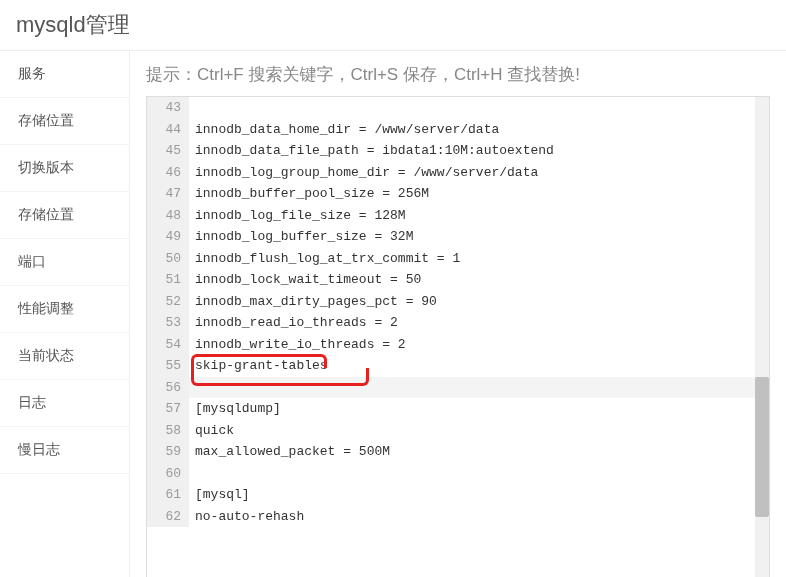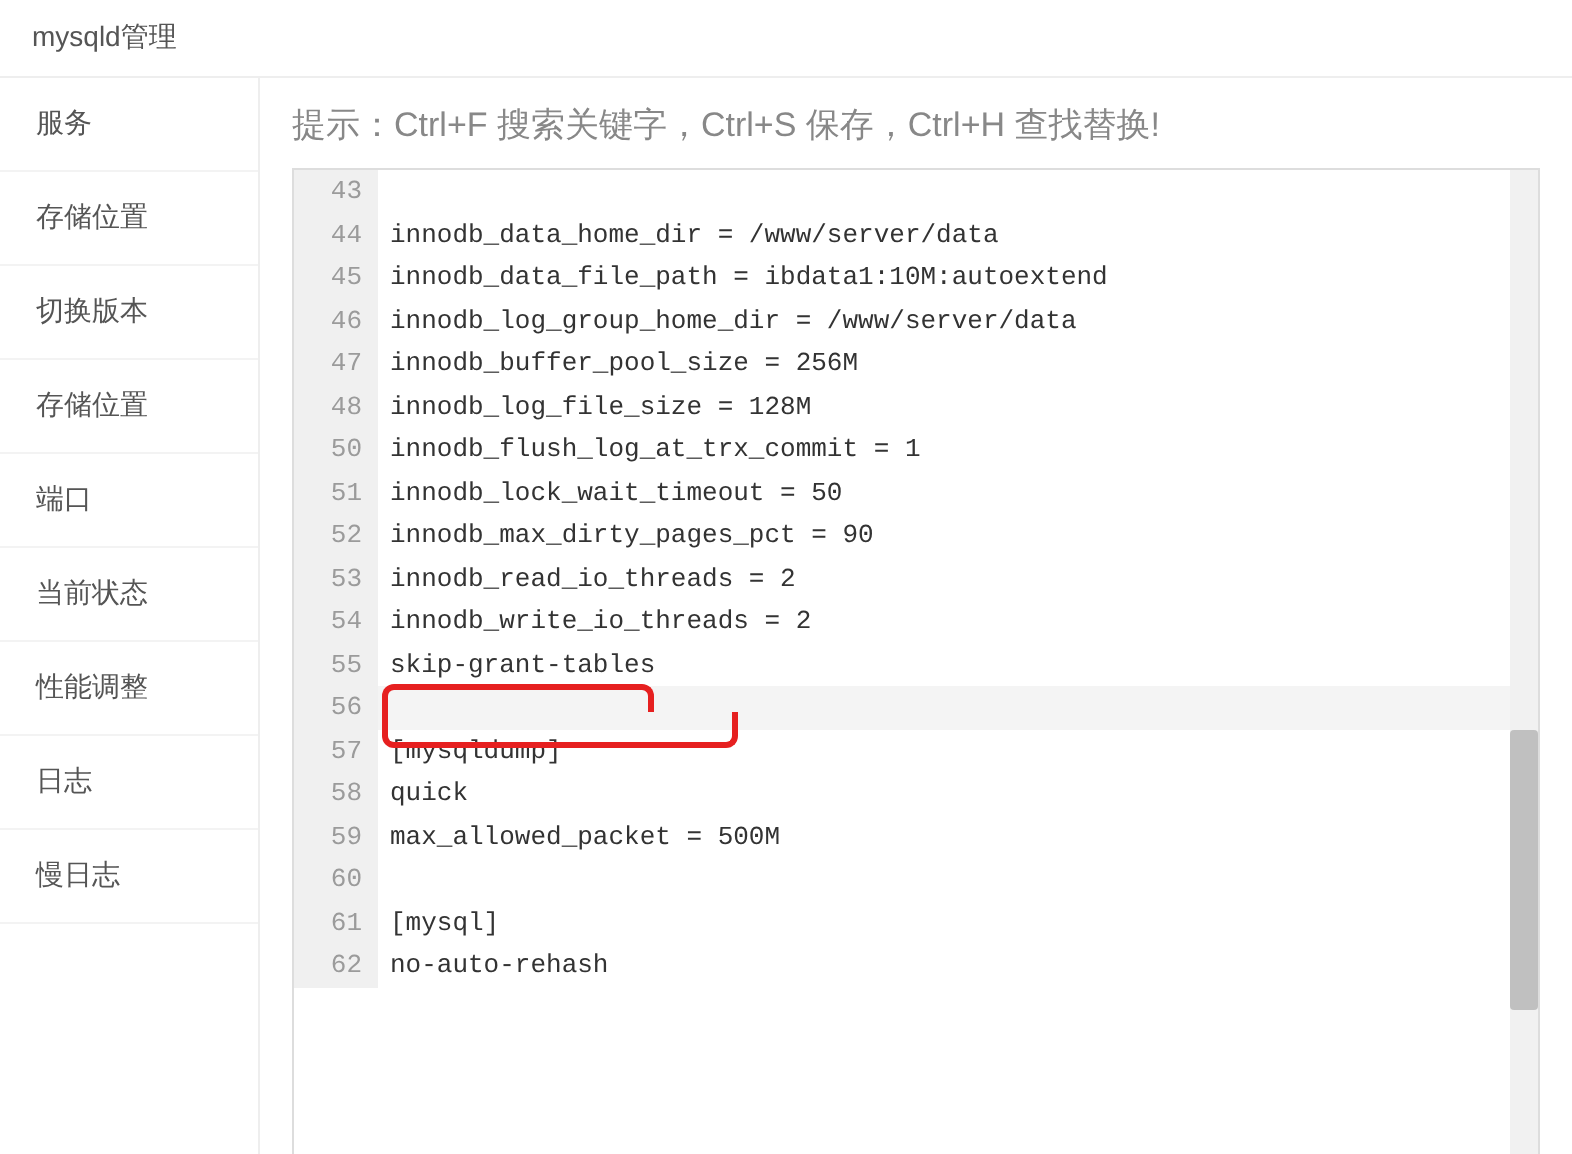"mysqld管理" .header { font-size: 14px -> 22px }
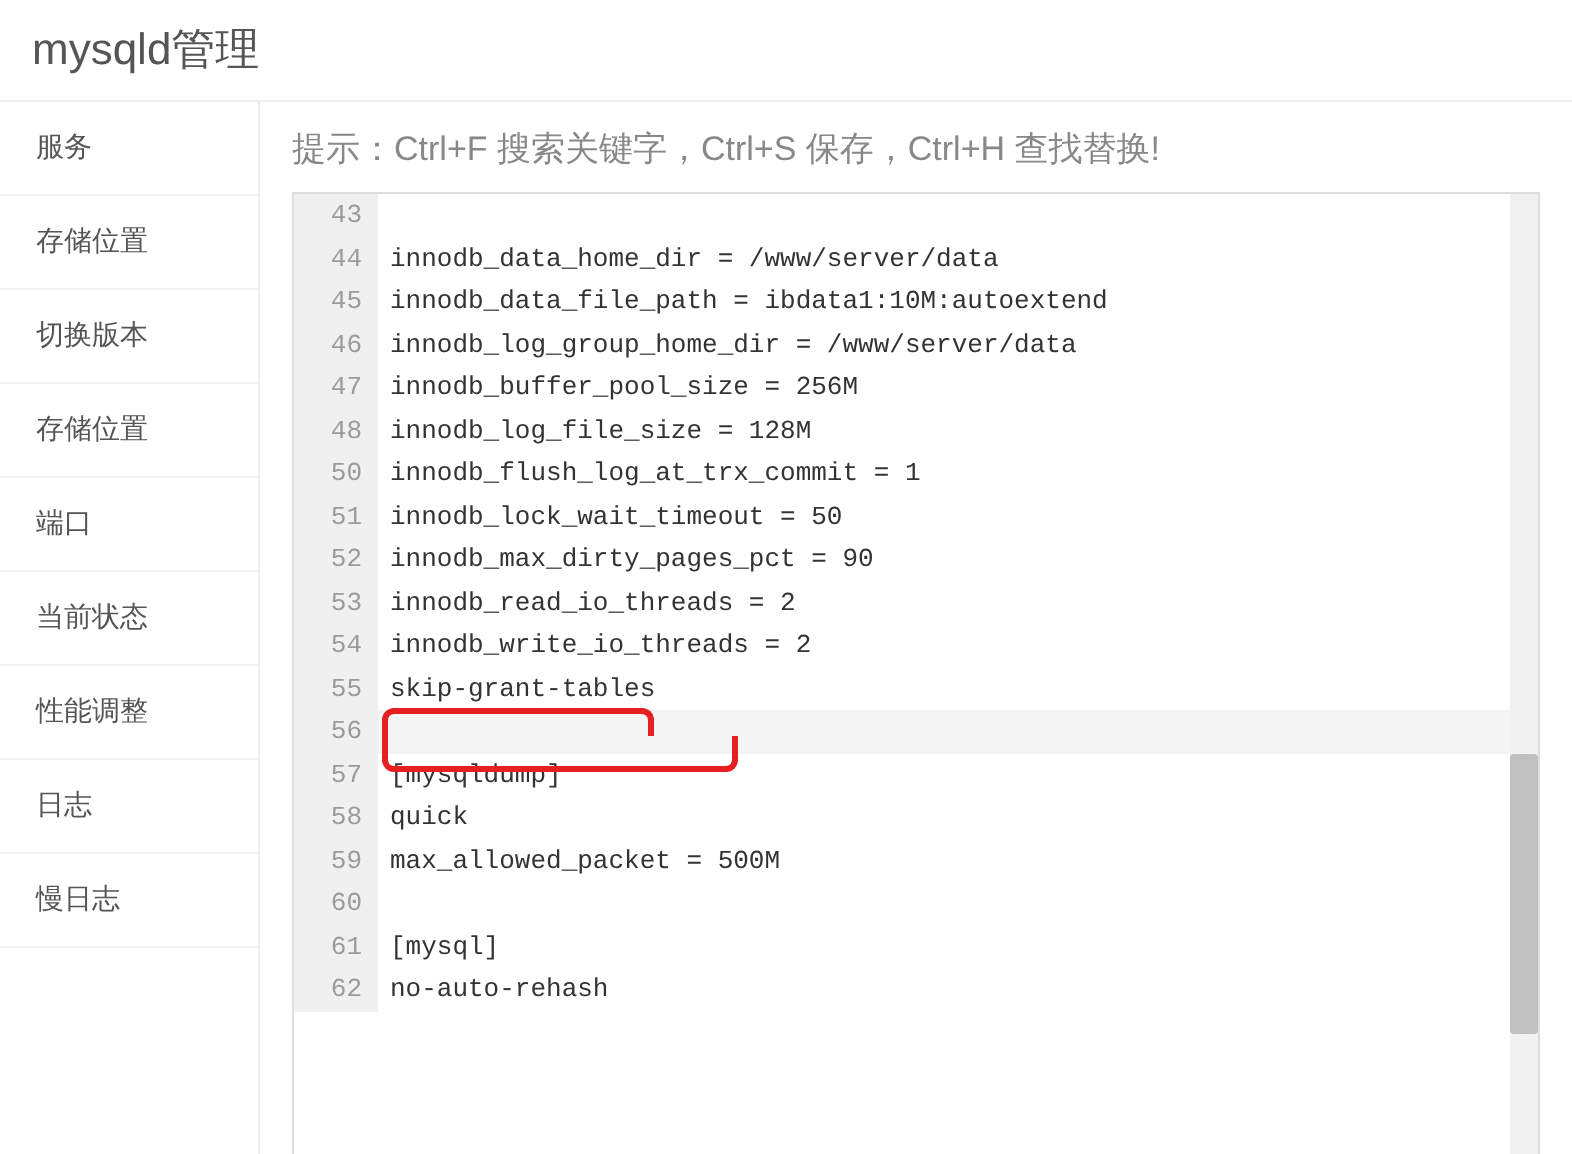"49" div.code-line { html: none -> <div> <div>49</div> <div>innodb_log_buffer_size = 32M</div> </div> }
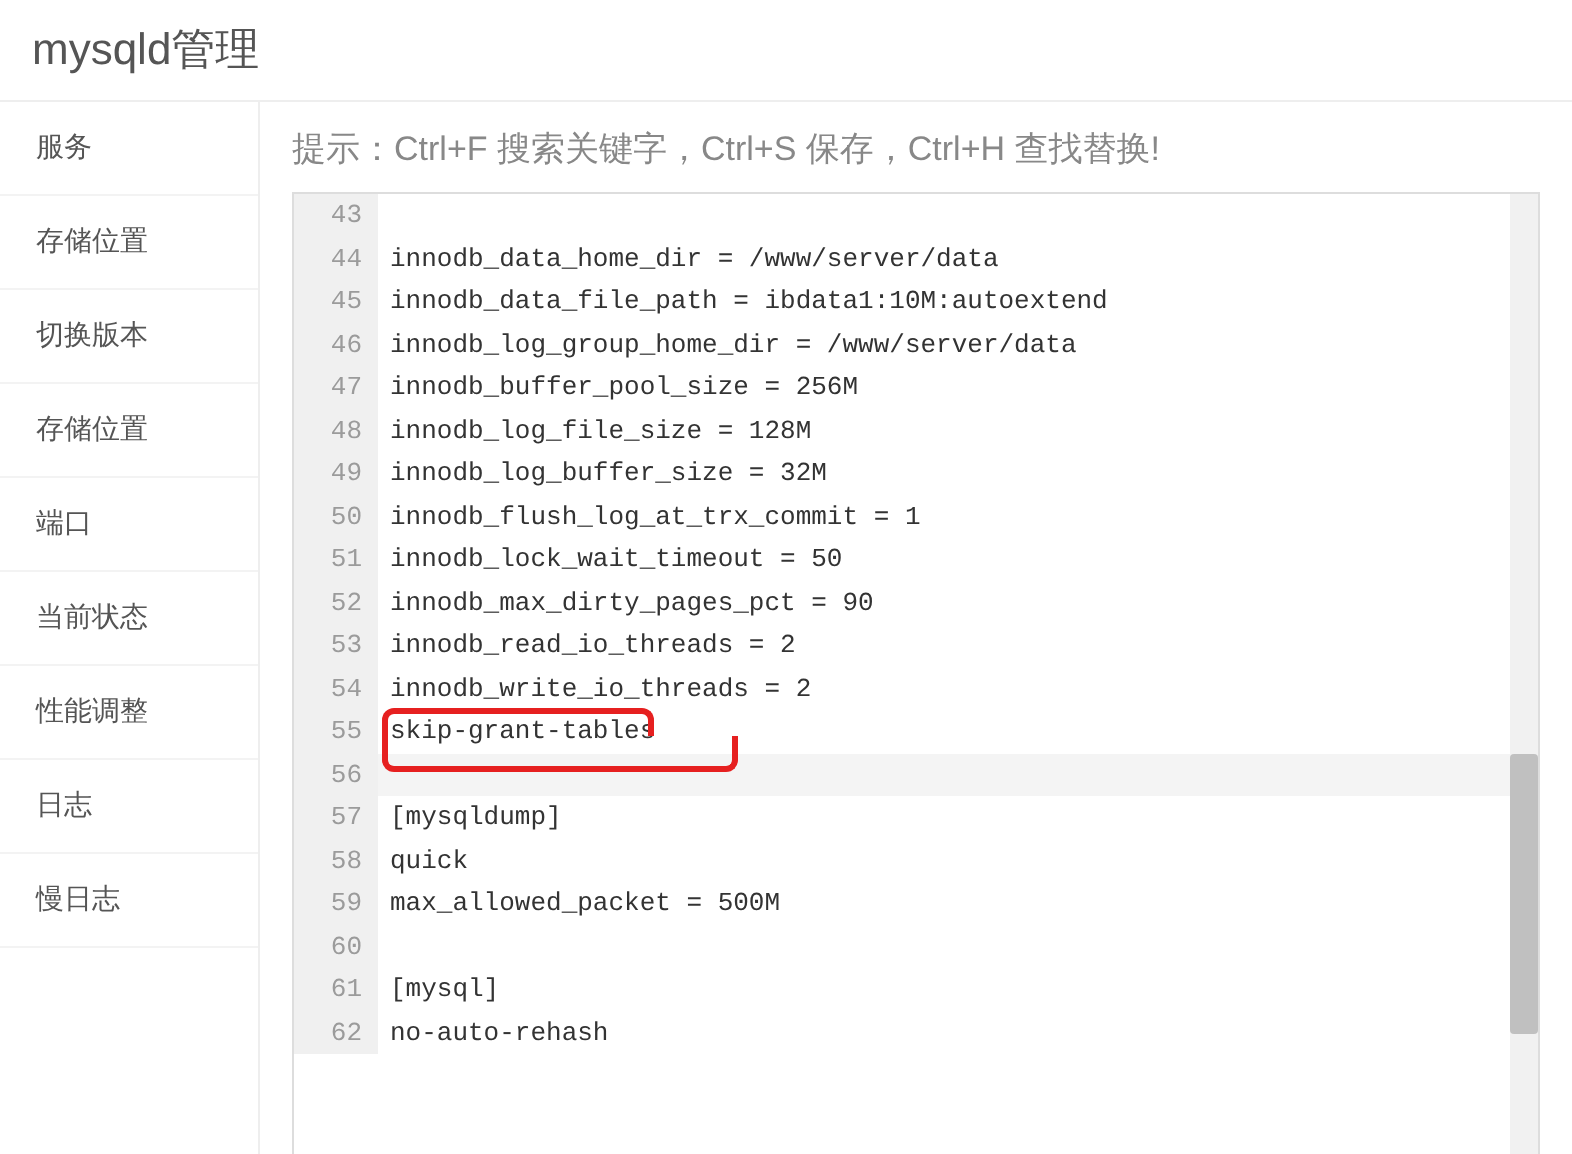"当前状态" div.sidebar-item { order: before "性能调整" -> after "性能调整" }
